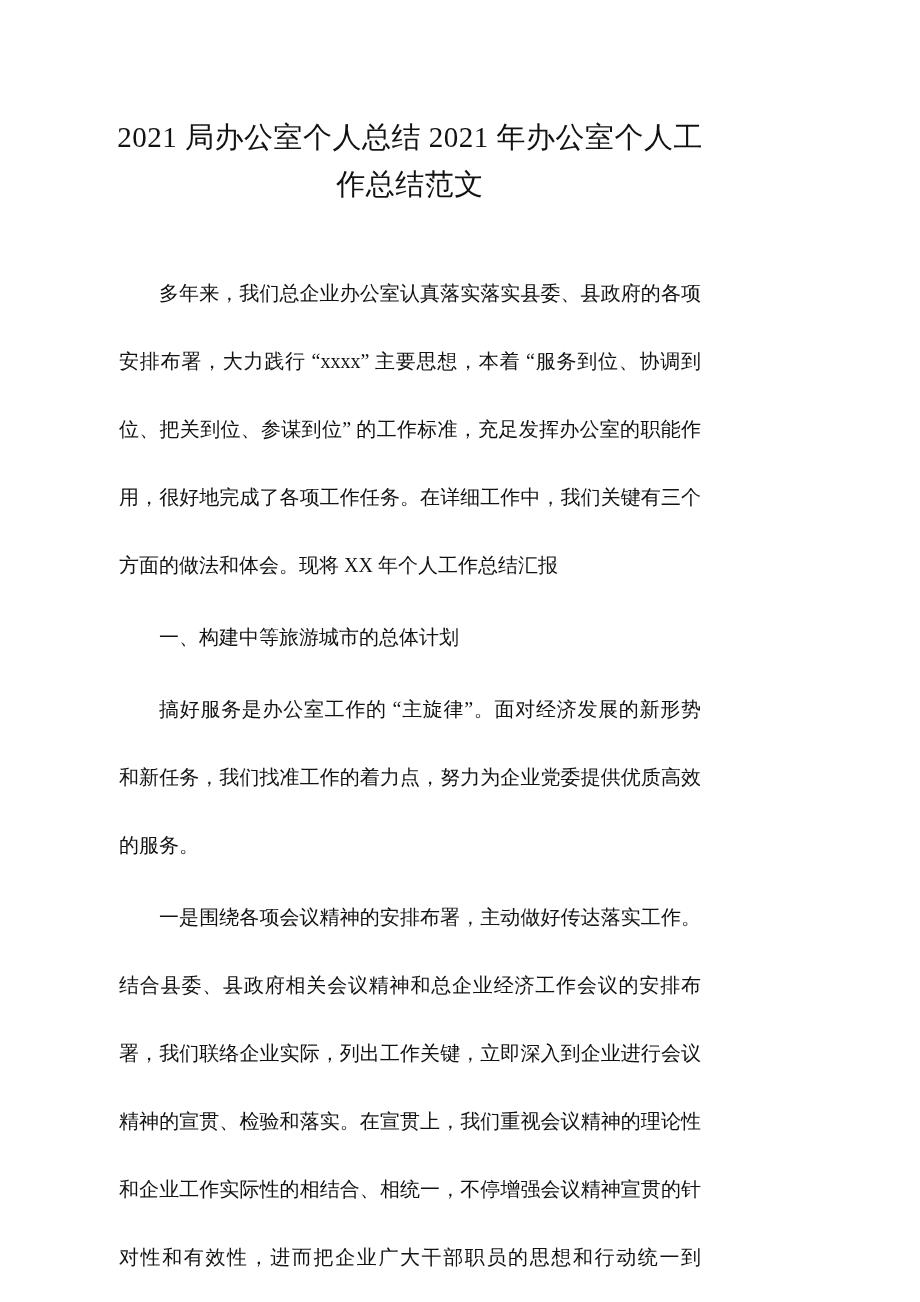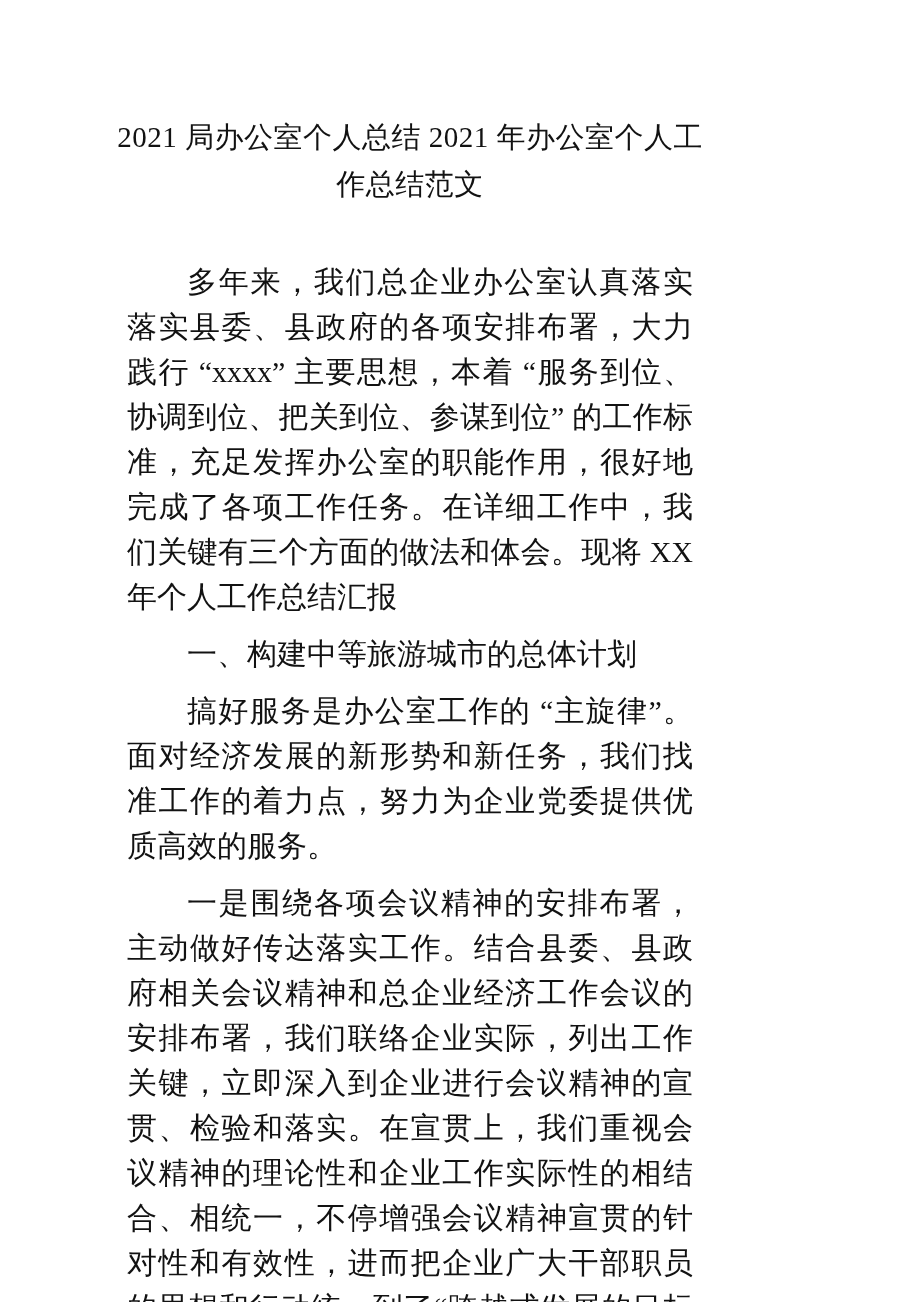"多年来，我们总企业办公室认真落实落实县委、县政府的各项安排布署，大力践行" .para { font-size: 30px -> 20px; line-height: 45px -> 68px; margin: 12px -> 4px }
